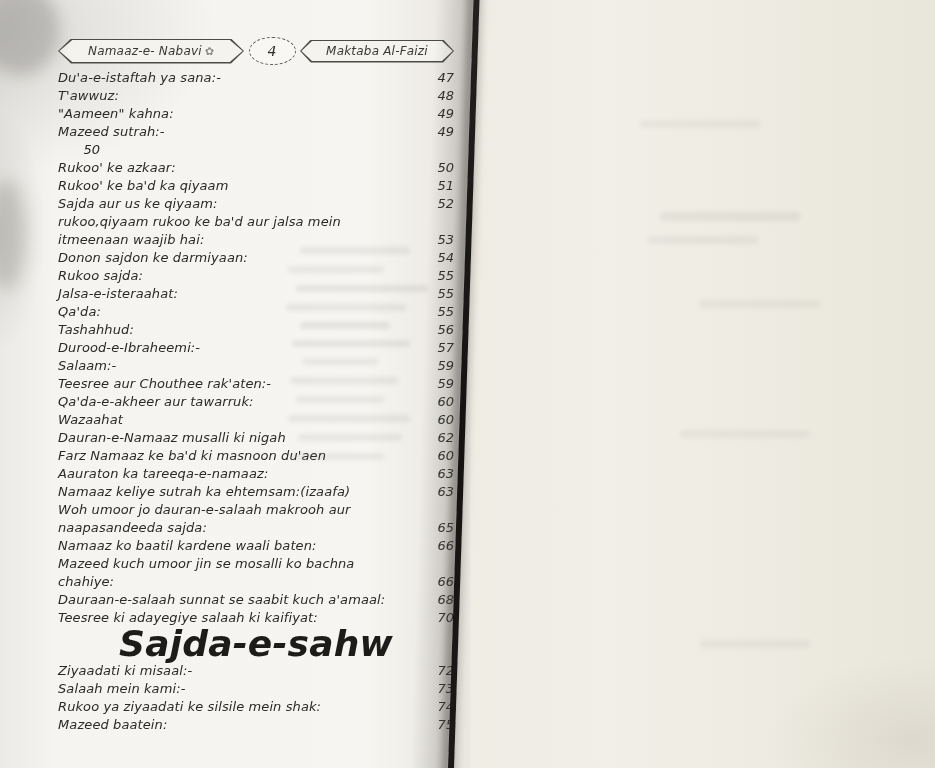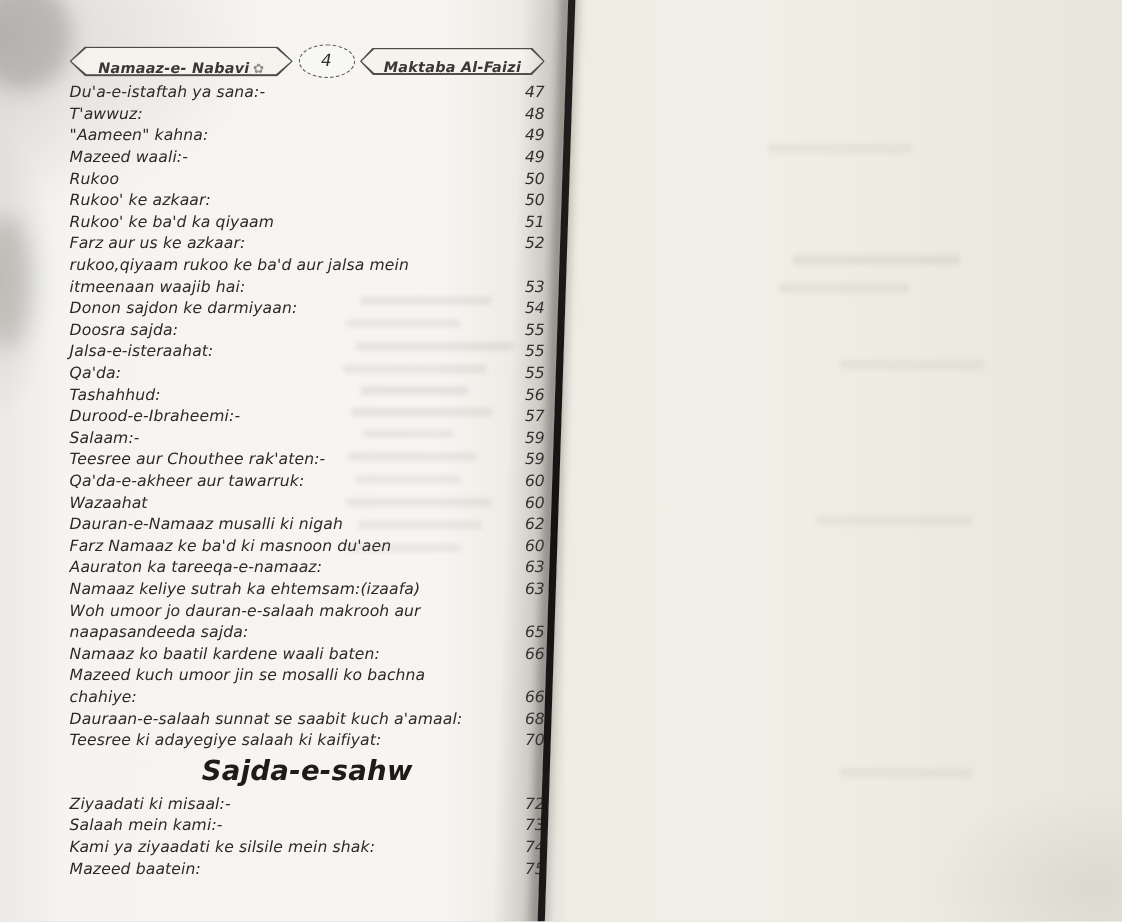"Namaaz-e- Nabavi" .badge { align-items: flex-end -> center; font-weight: bold -> none }
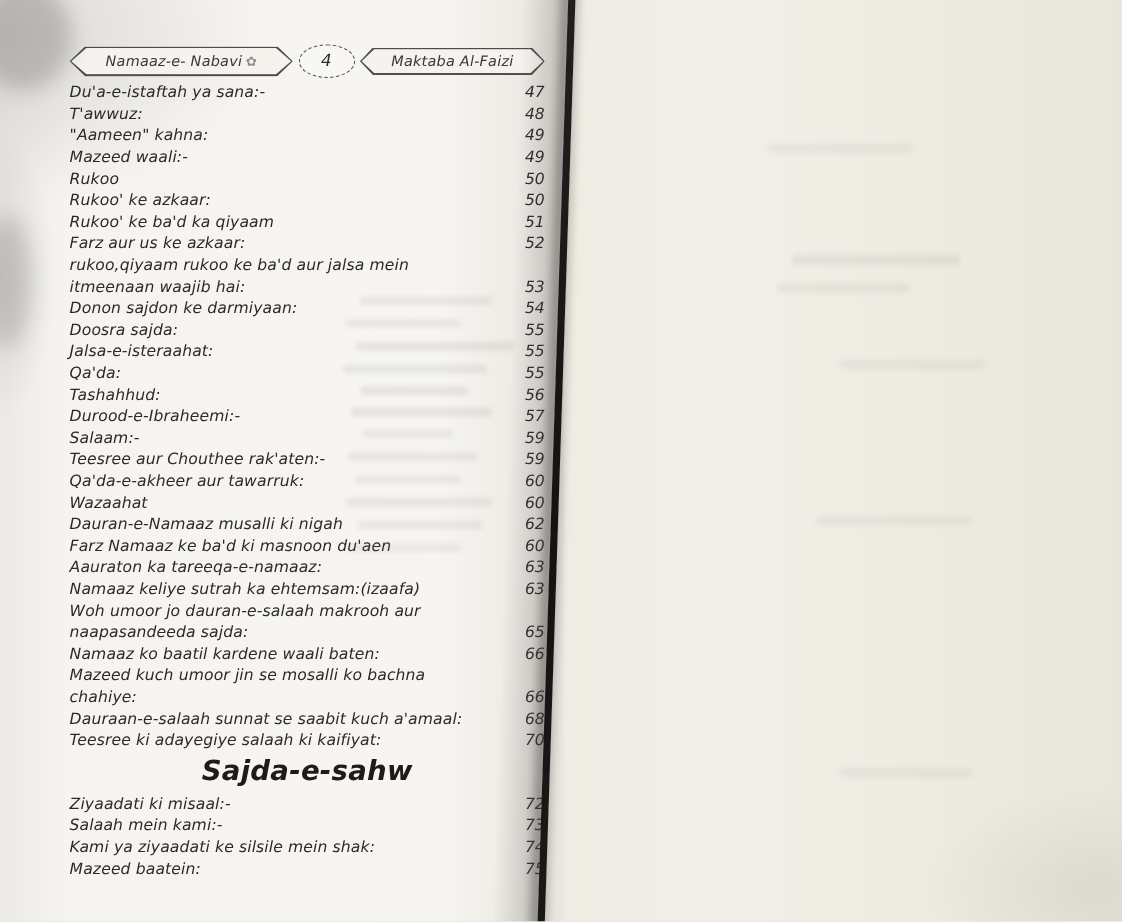"Mazeed waali:-" span.toc-label { text: waali:- -> sutrah:- }
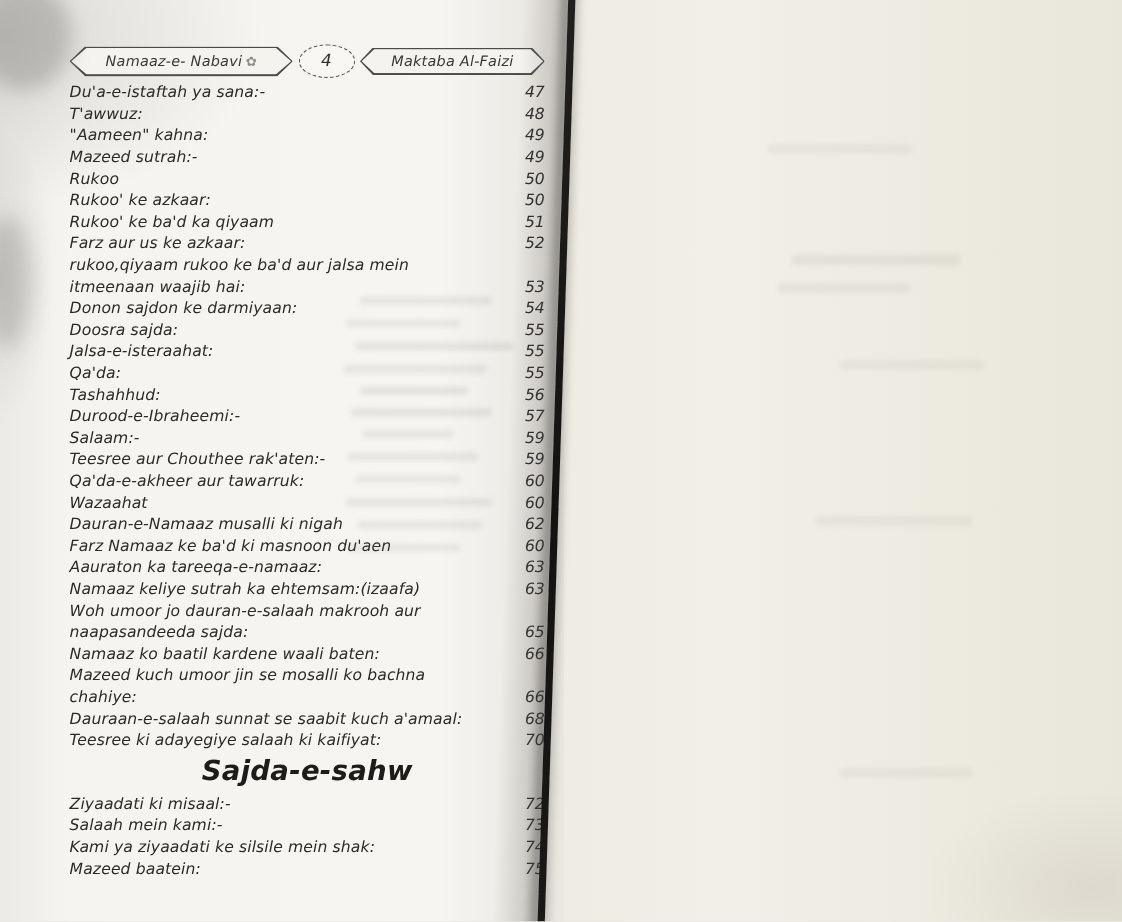"Rukoo" span.toc-label { html: <span>Rukoo</span> -> none }
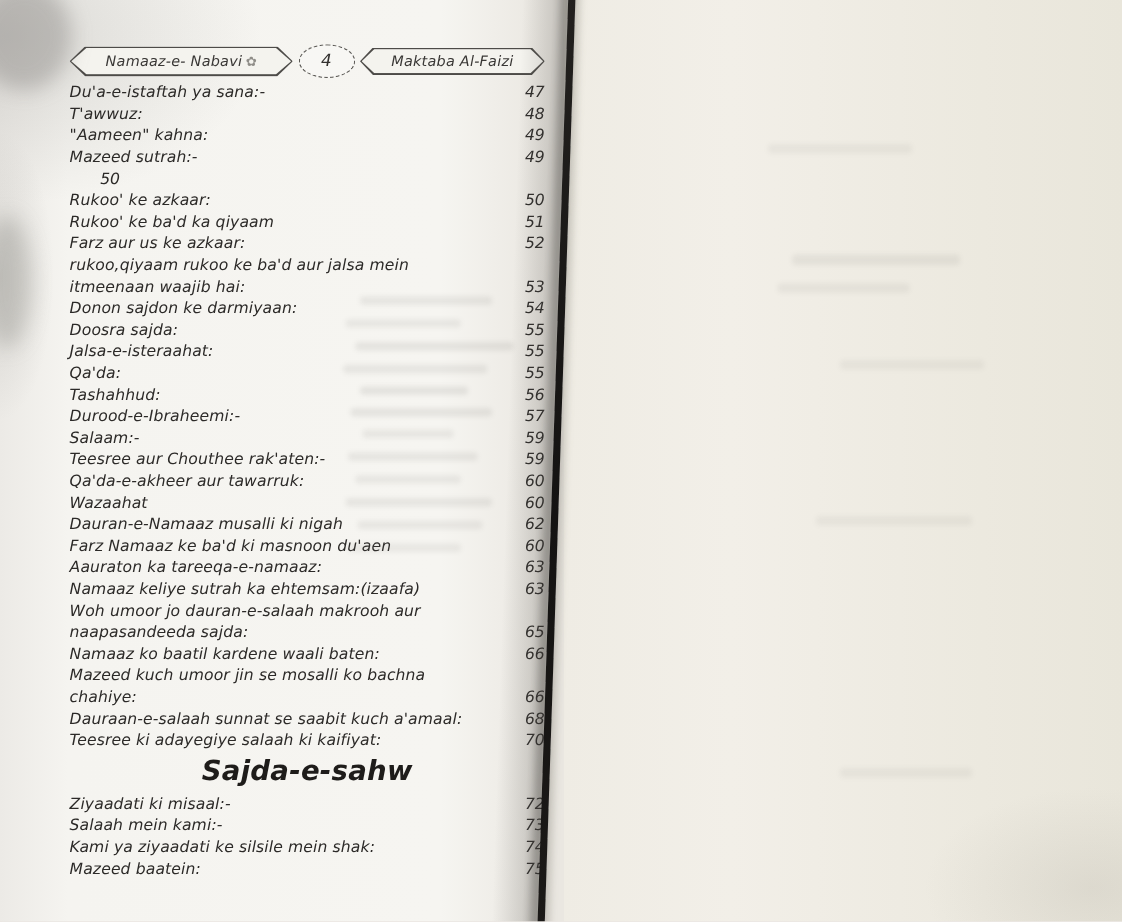"Farz aur us ke azkaar:" span.toc-label { text: Farz aur us ke azkaar -> Sajda aur us ke qiyaam }
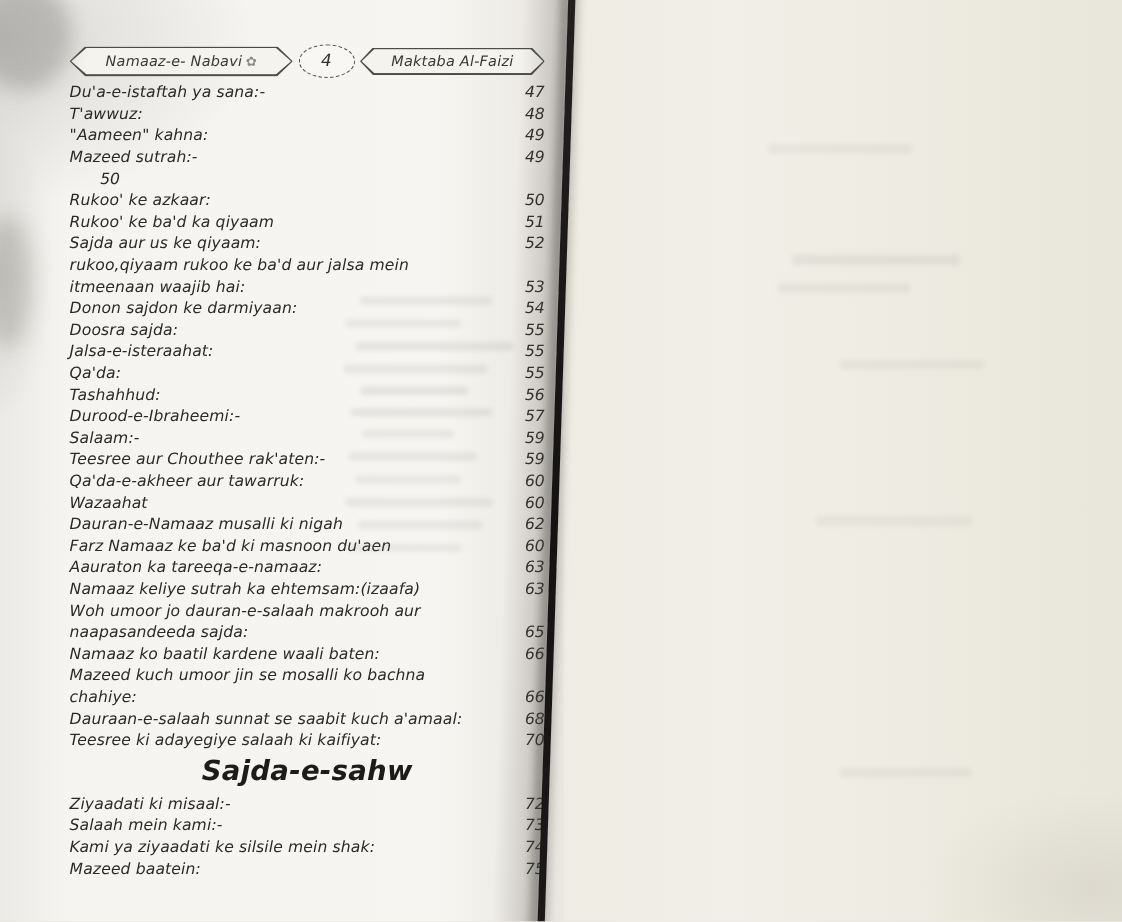"Doosra sajda:" span.toc-label { text: Doosra -> Rukoo }
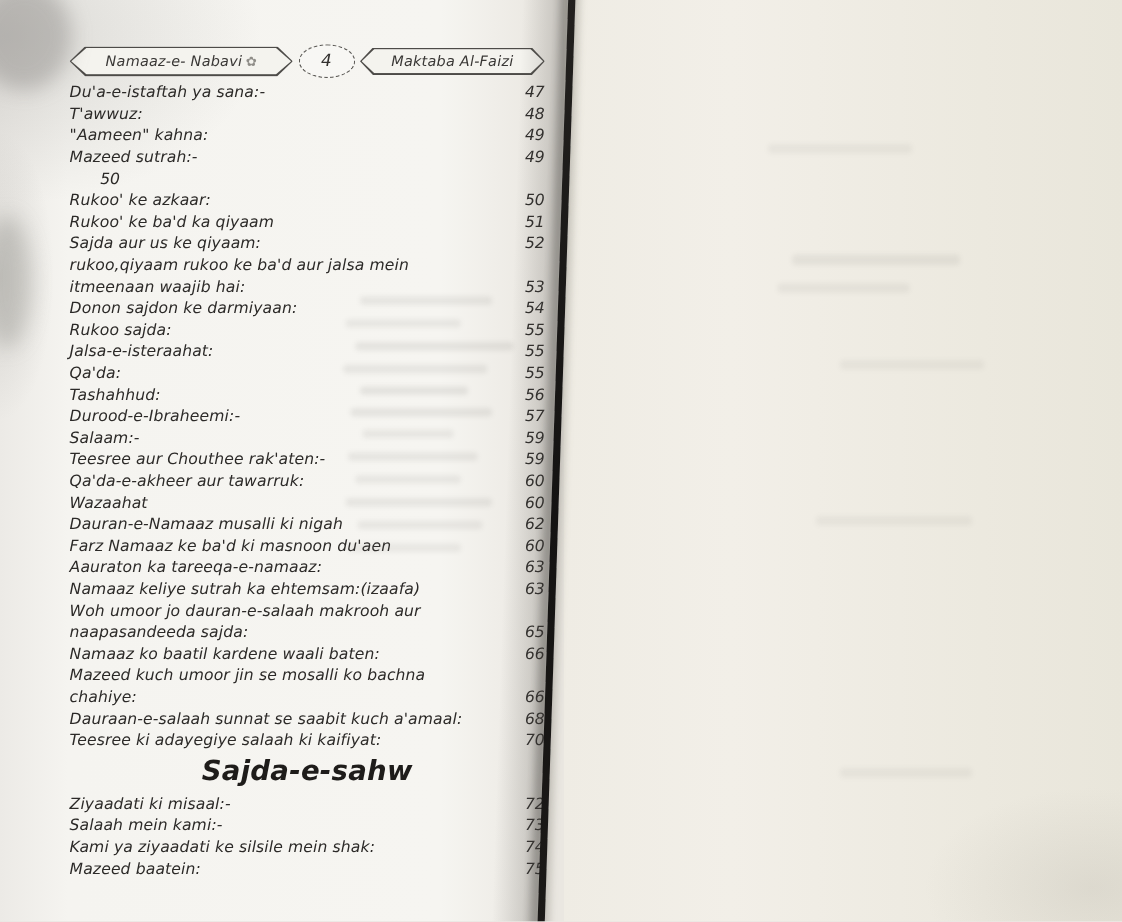"Sajda-e-sahw" .toc-heading { font-size: 23px -> 36px }
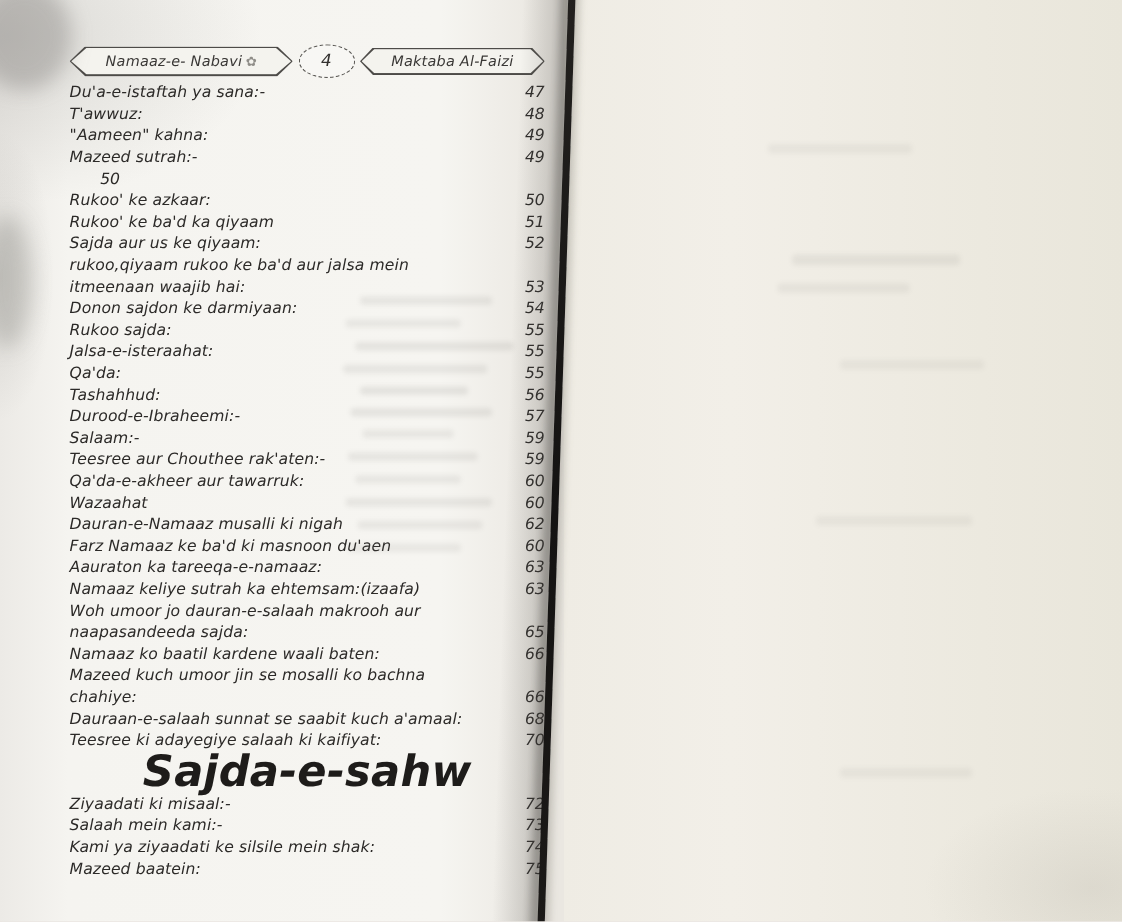"Kami ya ziyaadati ke silsile" span.toc-label { text: Kami -> Rukoo }
